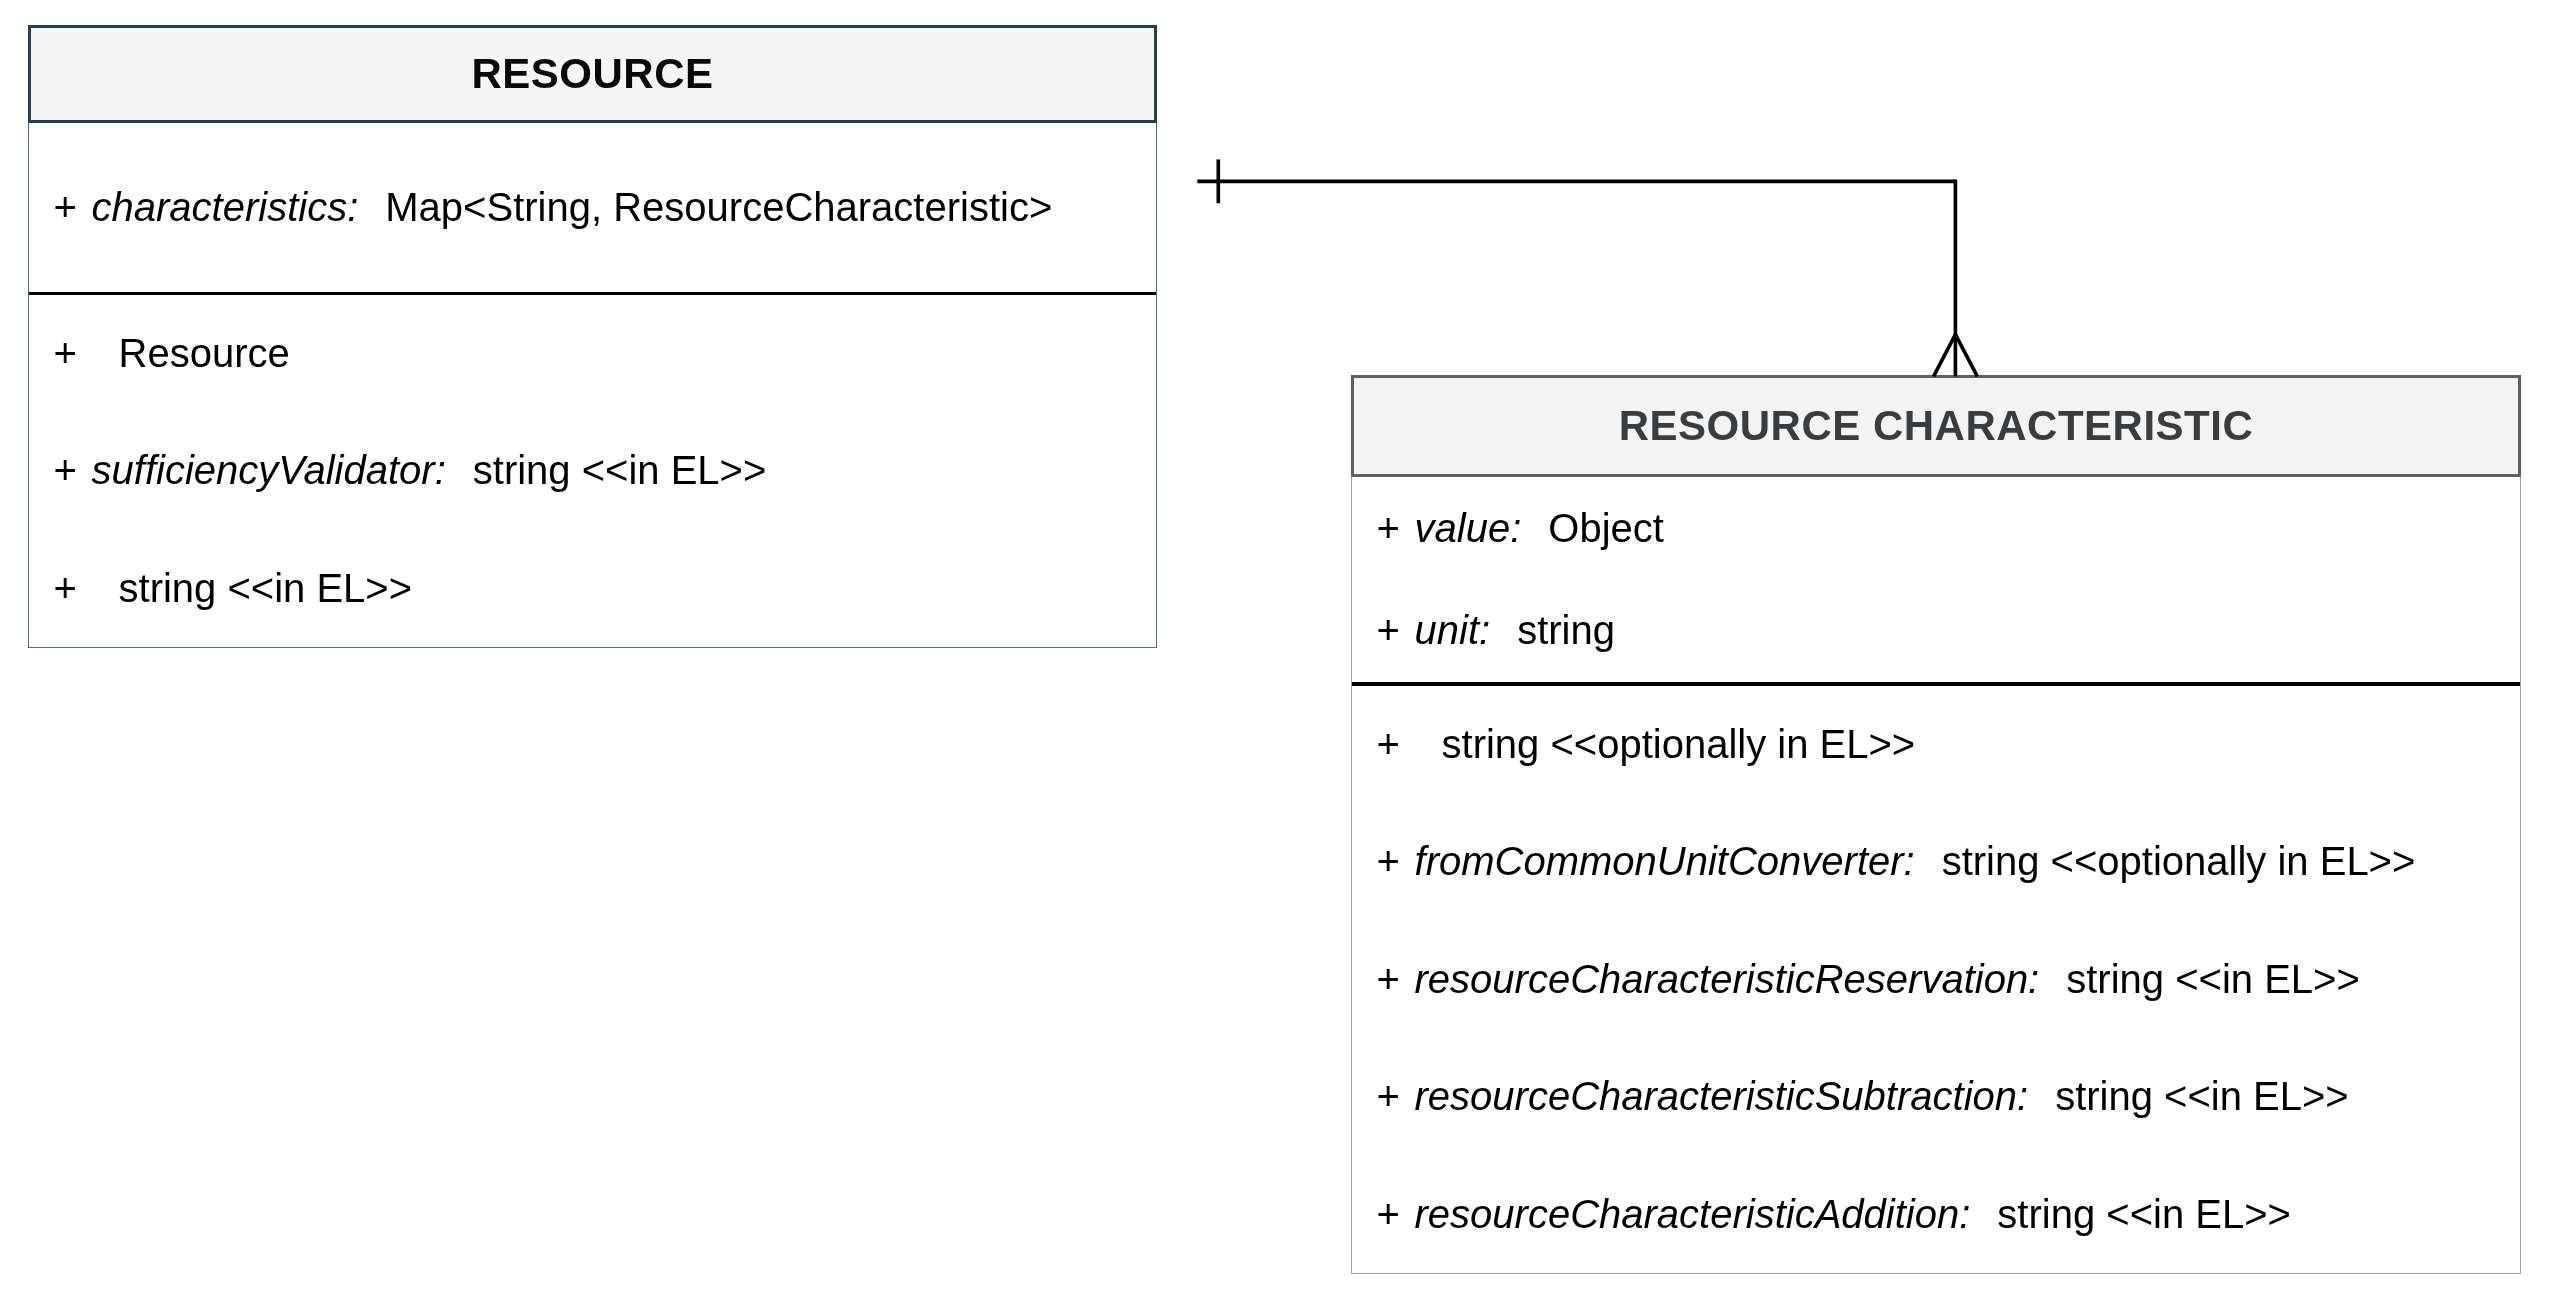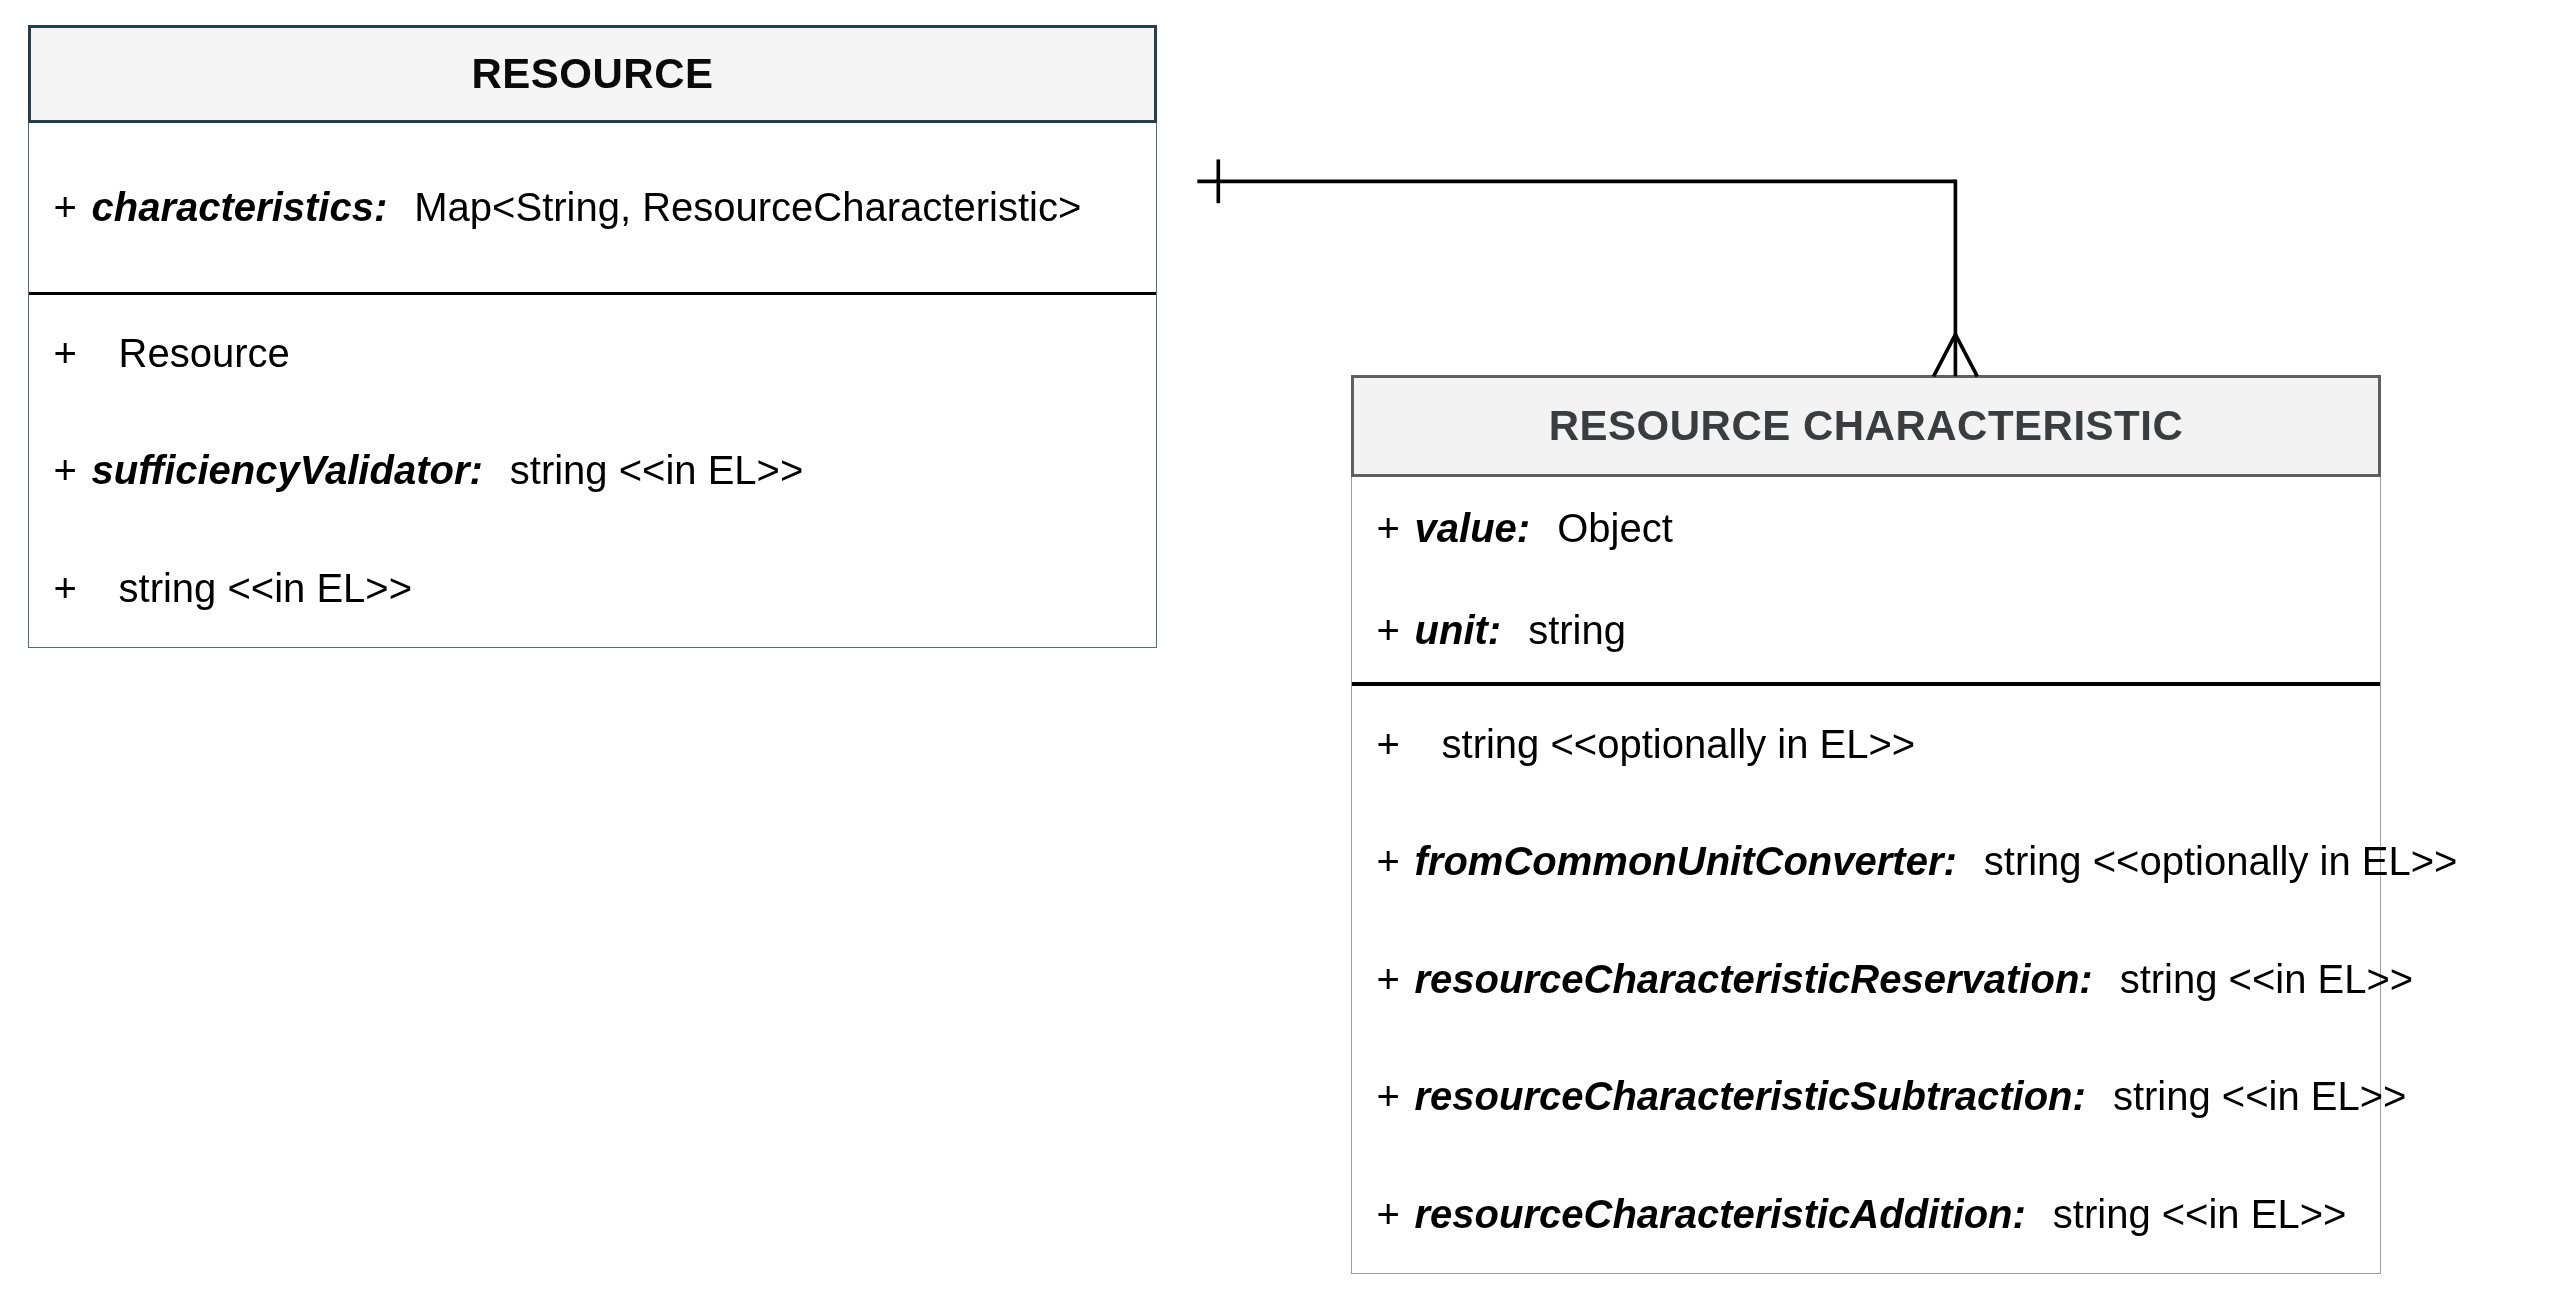"characteristics:" .attr-name { font-weight: 700 -> 400 }
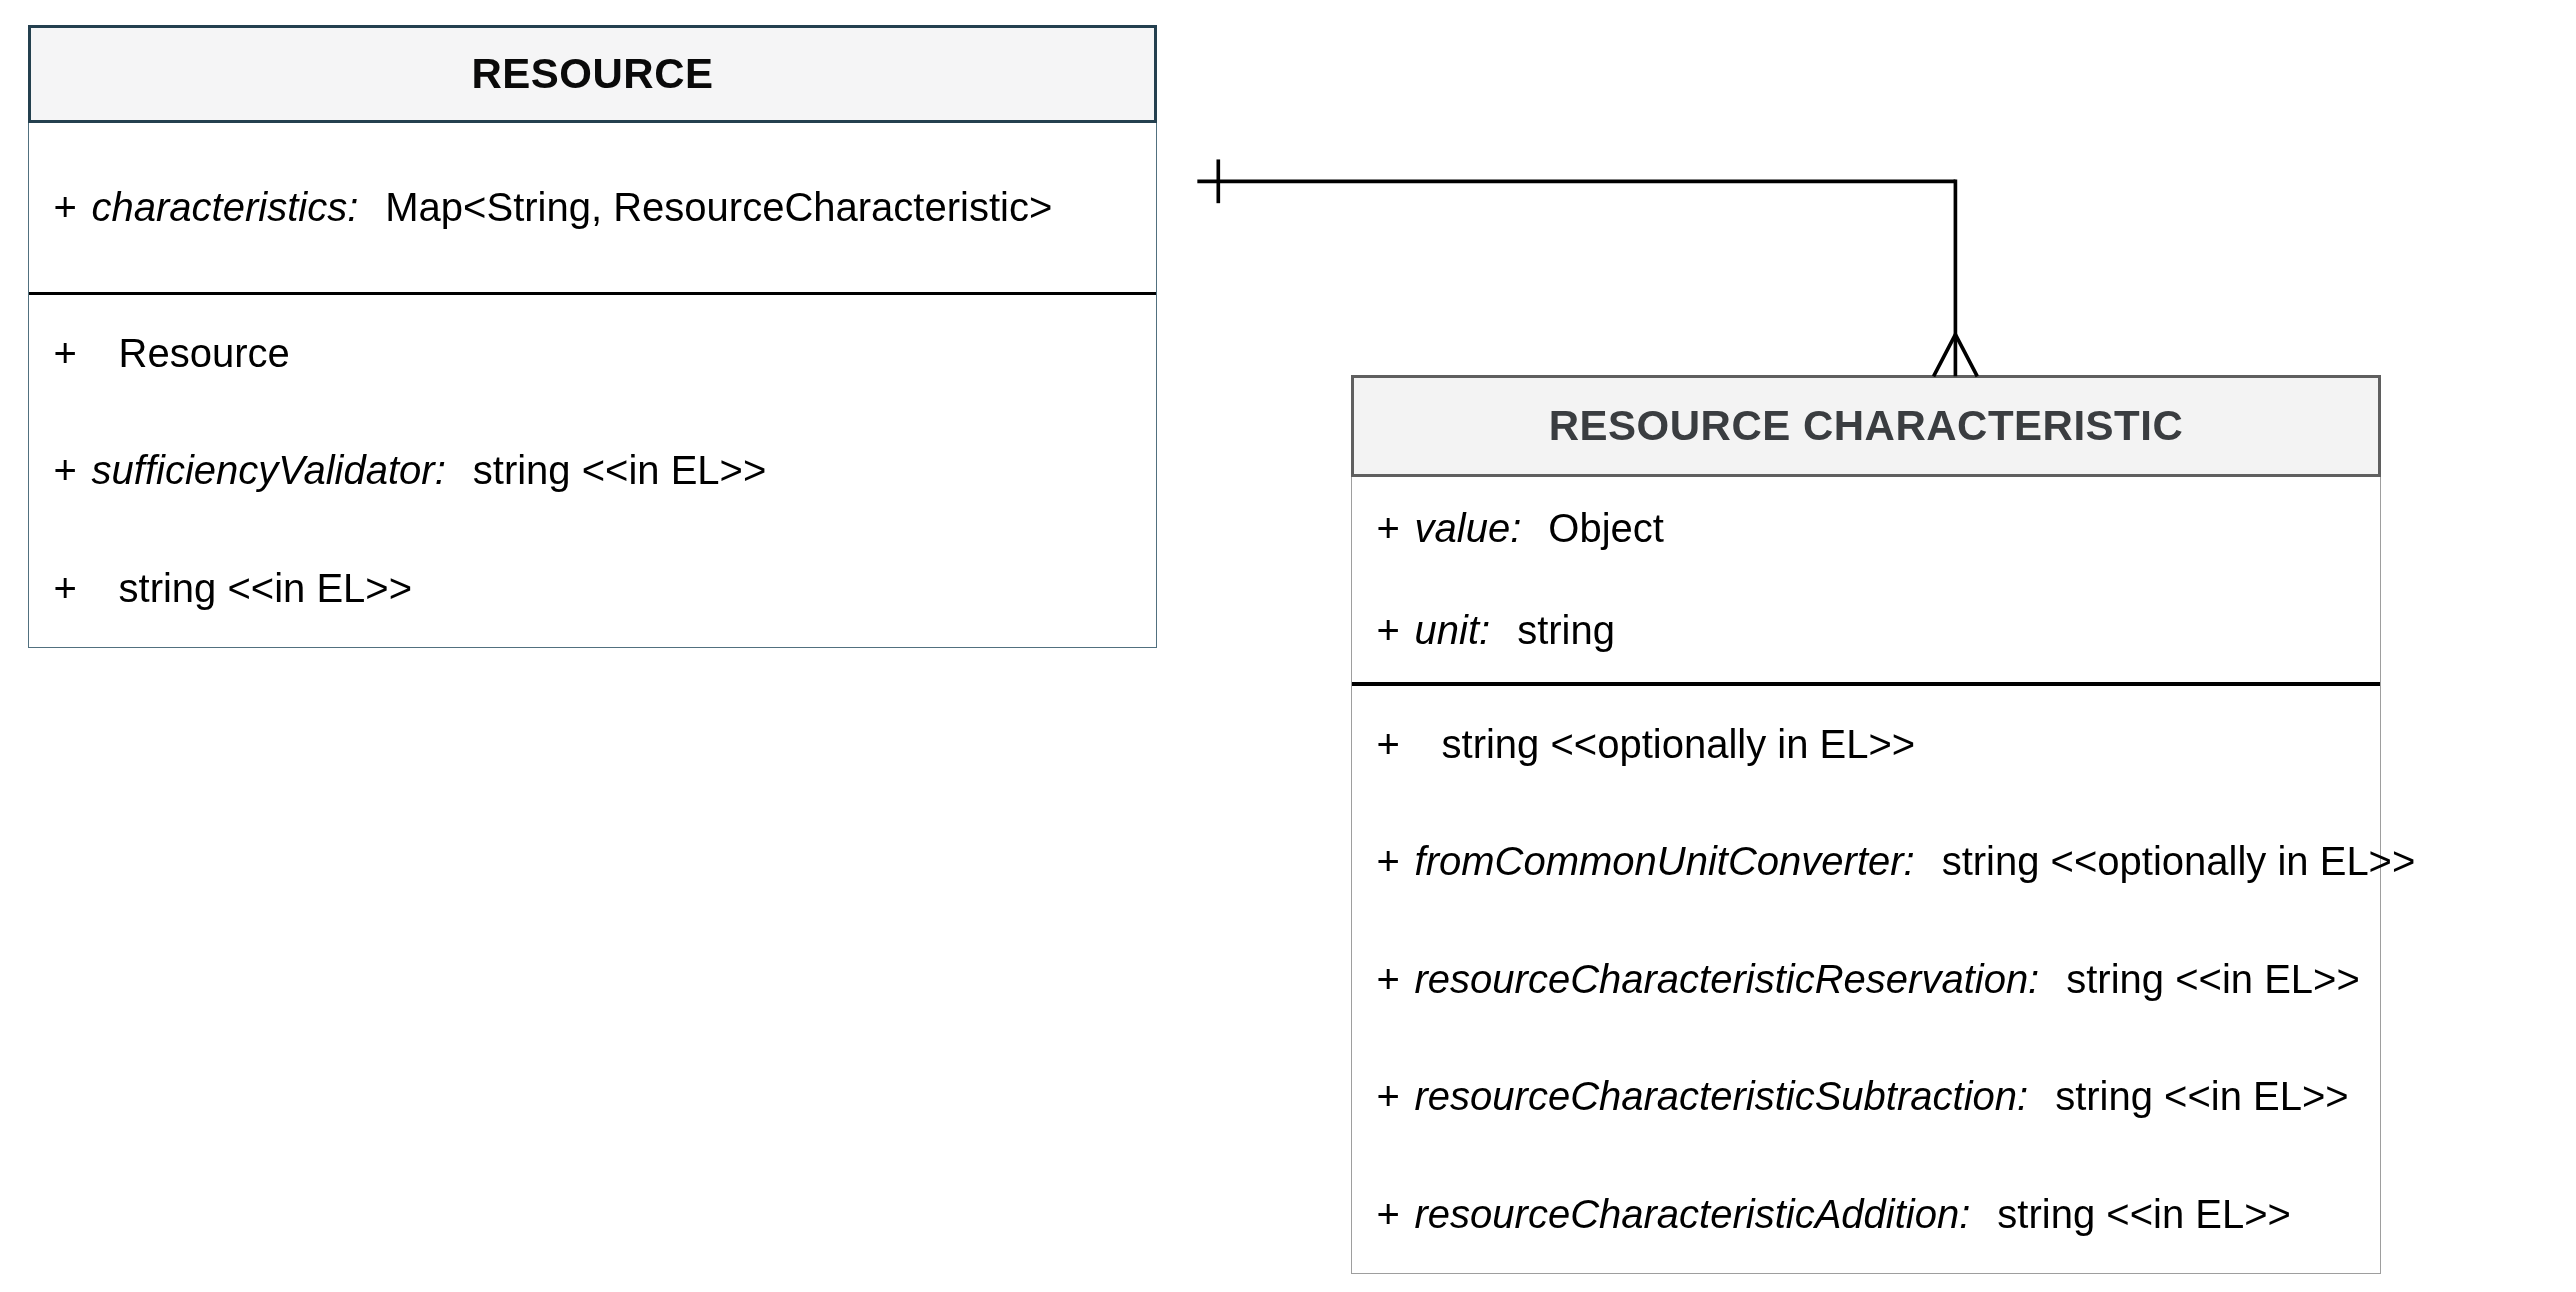"RESOURCE CHARACTERISTIC" #rc-class { width: 1030px -> 1170px }
